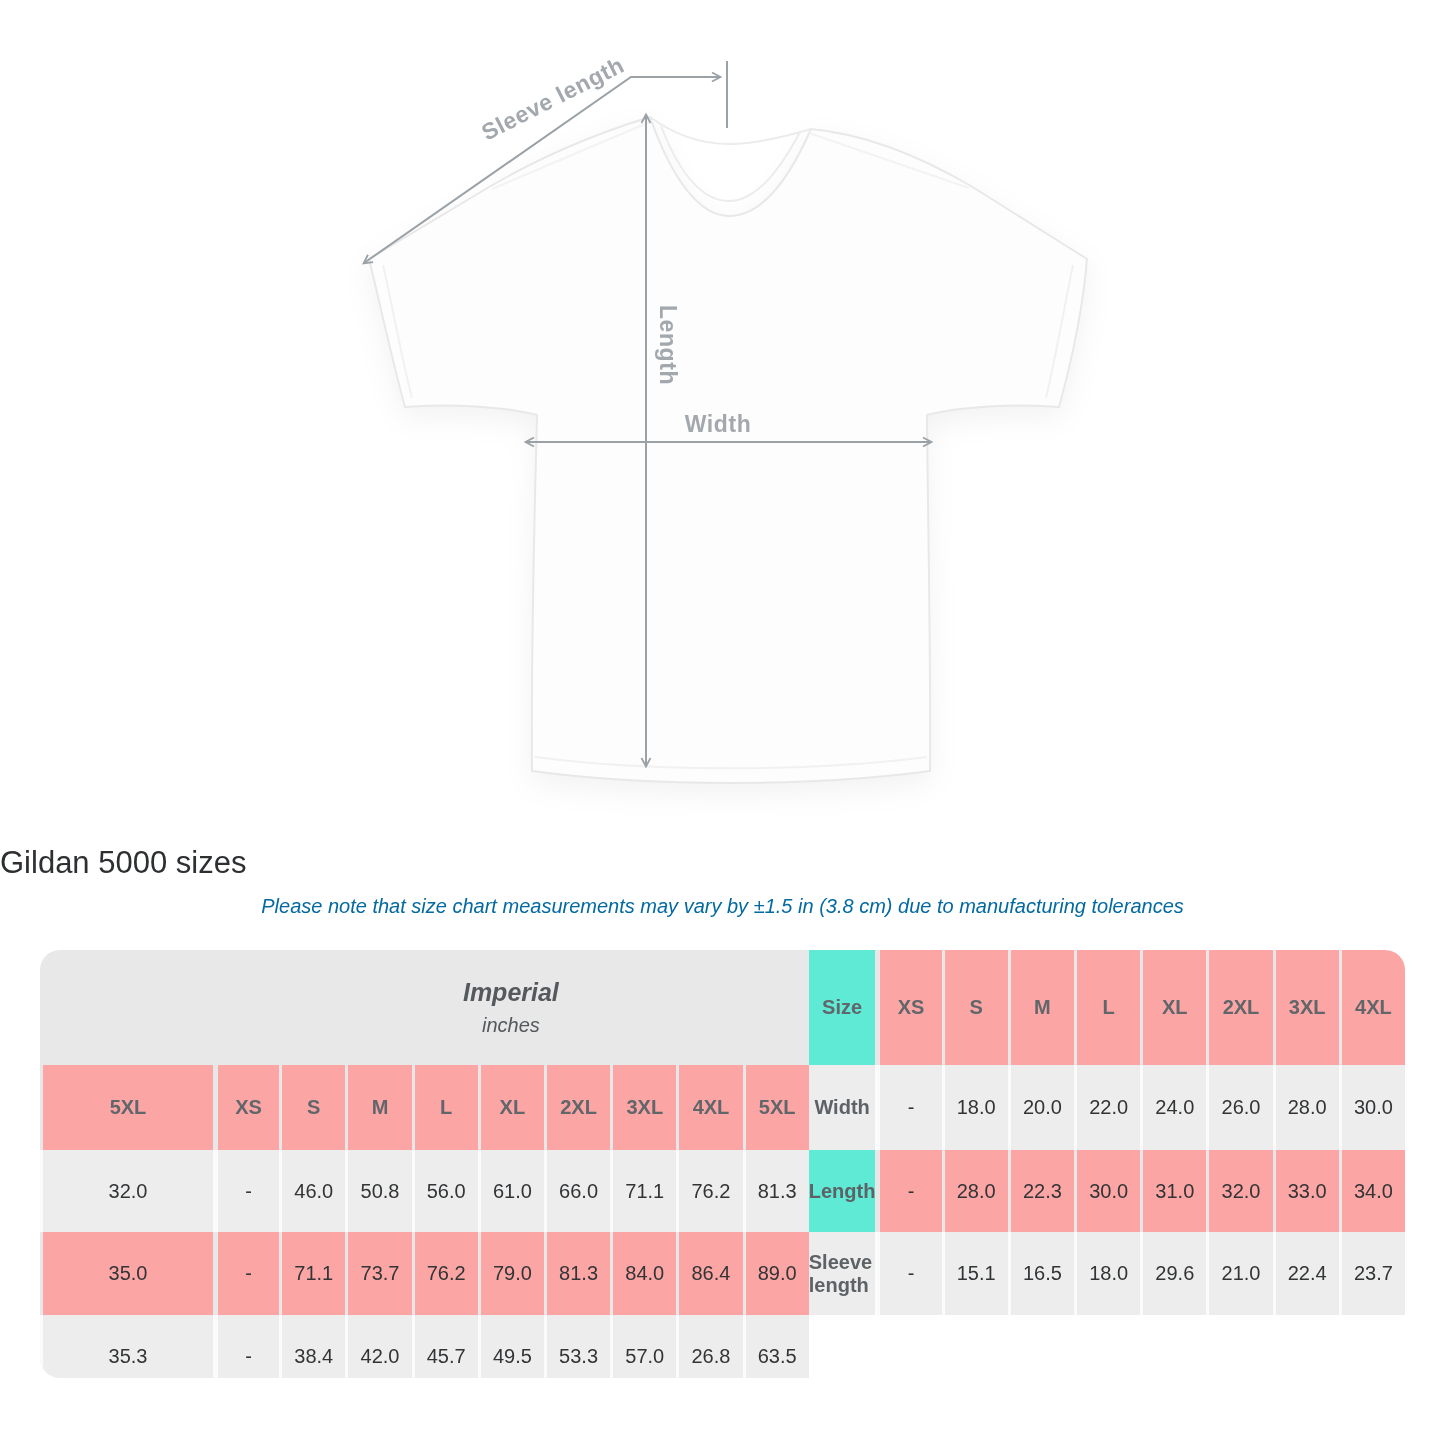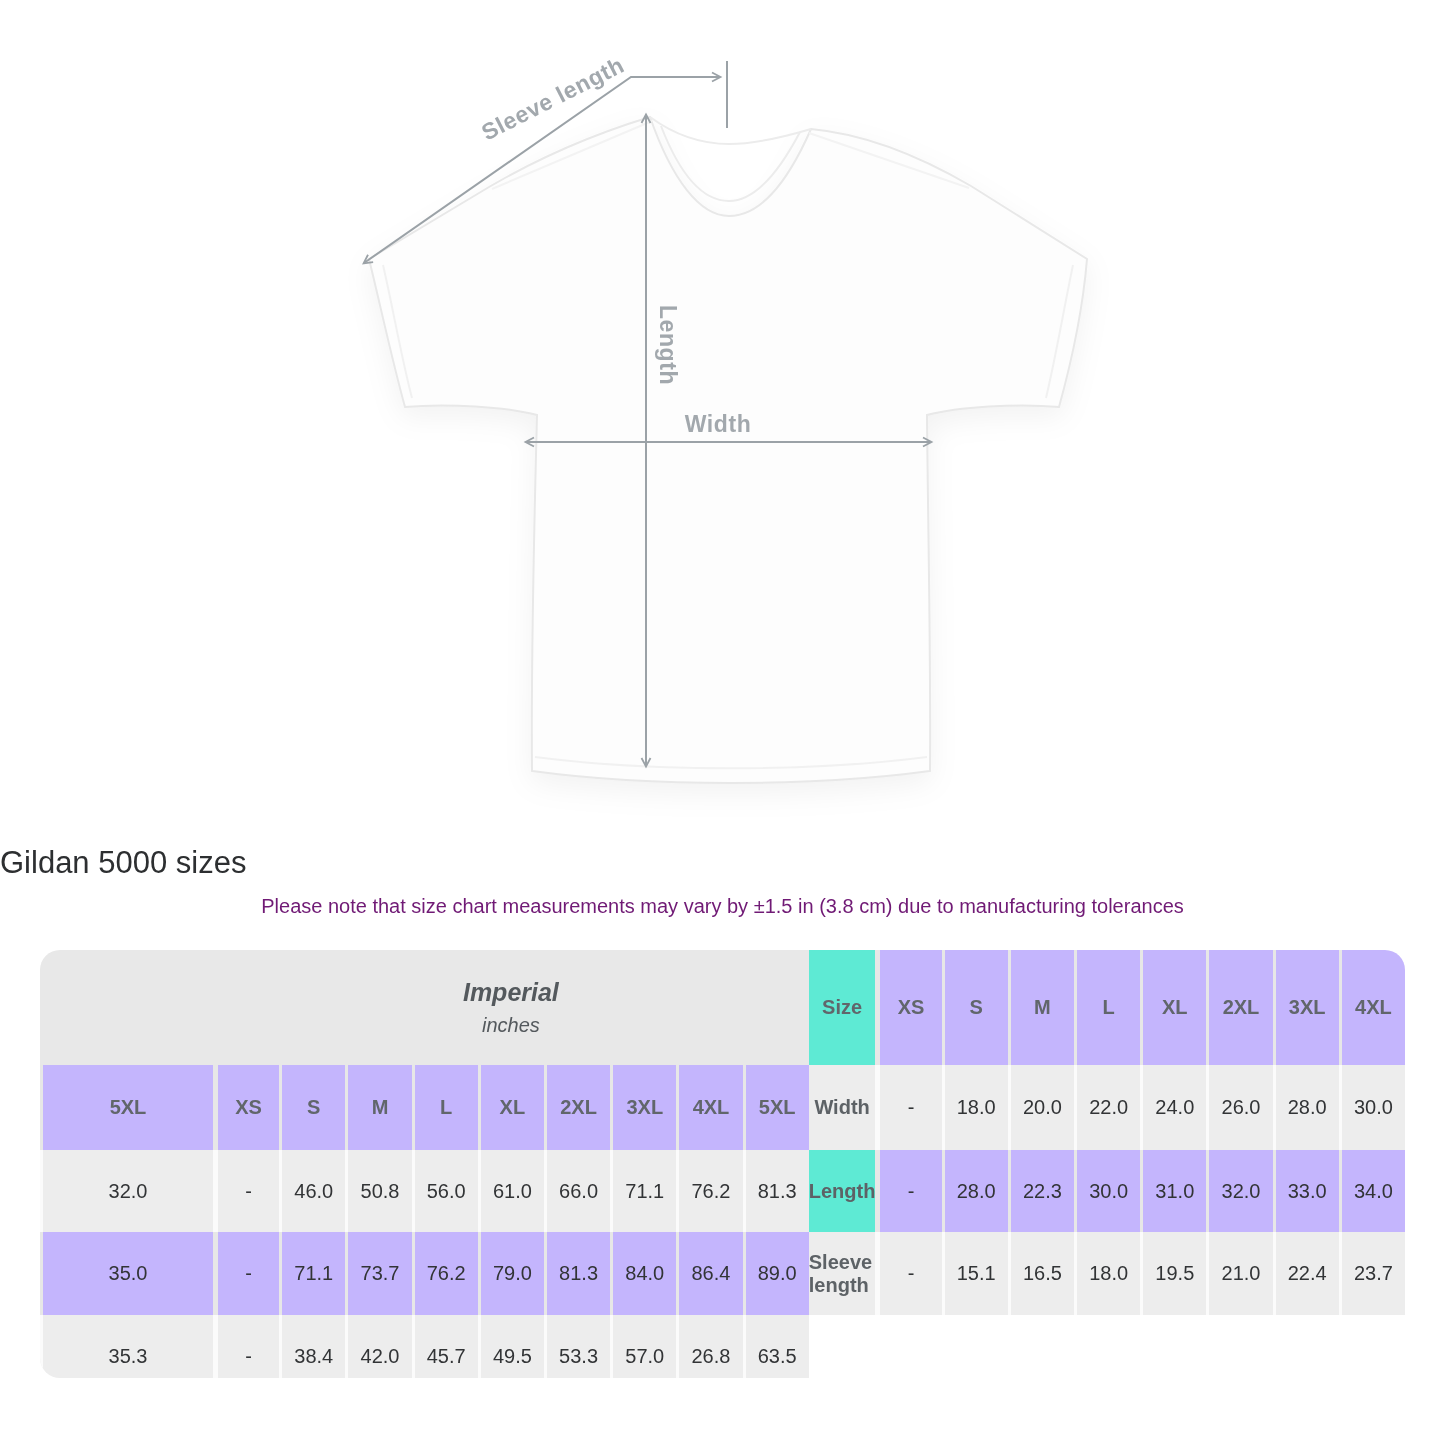"Please note that size chart" .subtitle { color: #701a75 -> #0369a1; font-style: none -> italic }
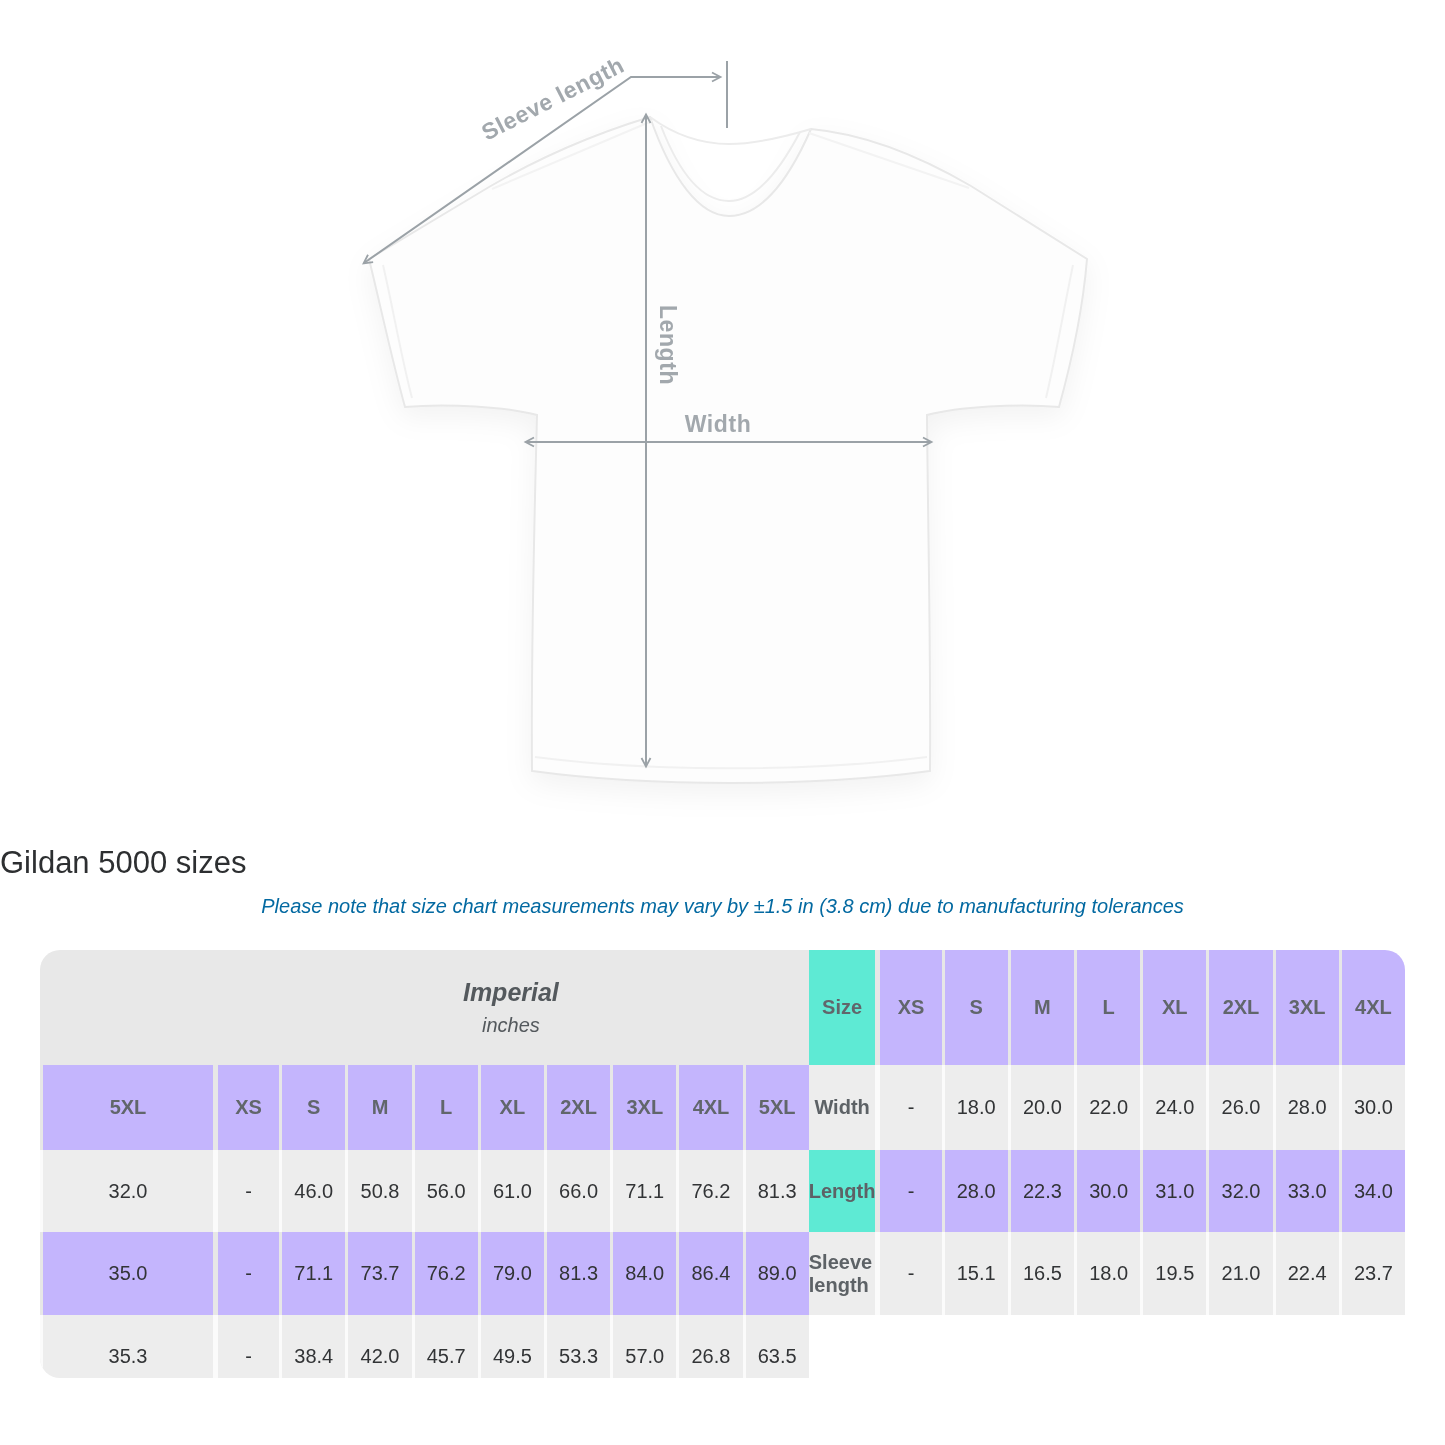"XS" .w { background: #c4b5fd -> #fca5a5 }
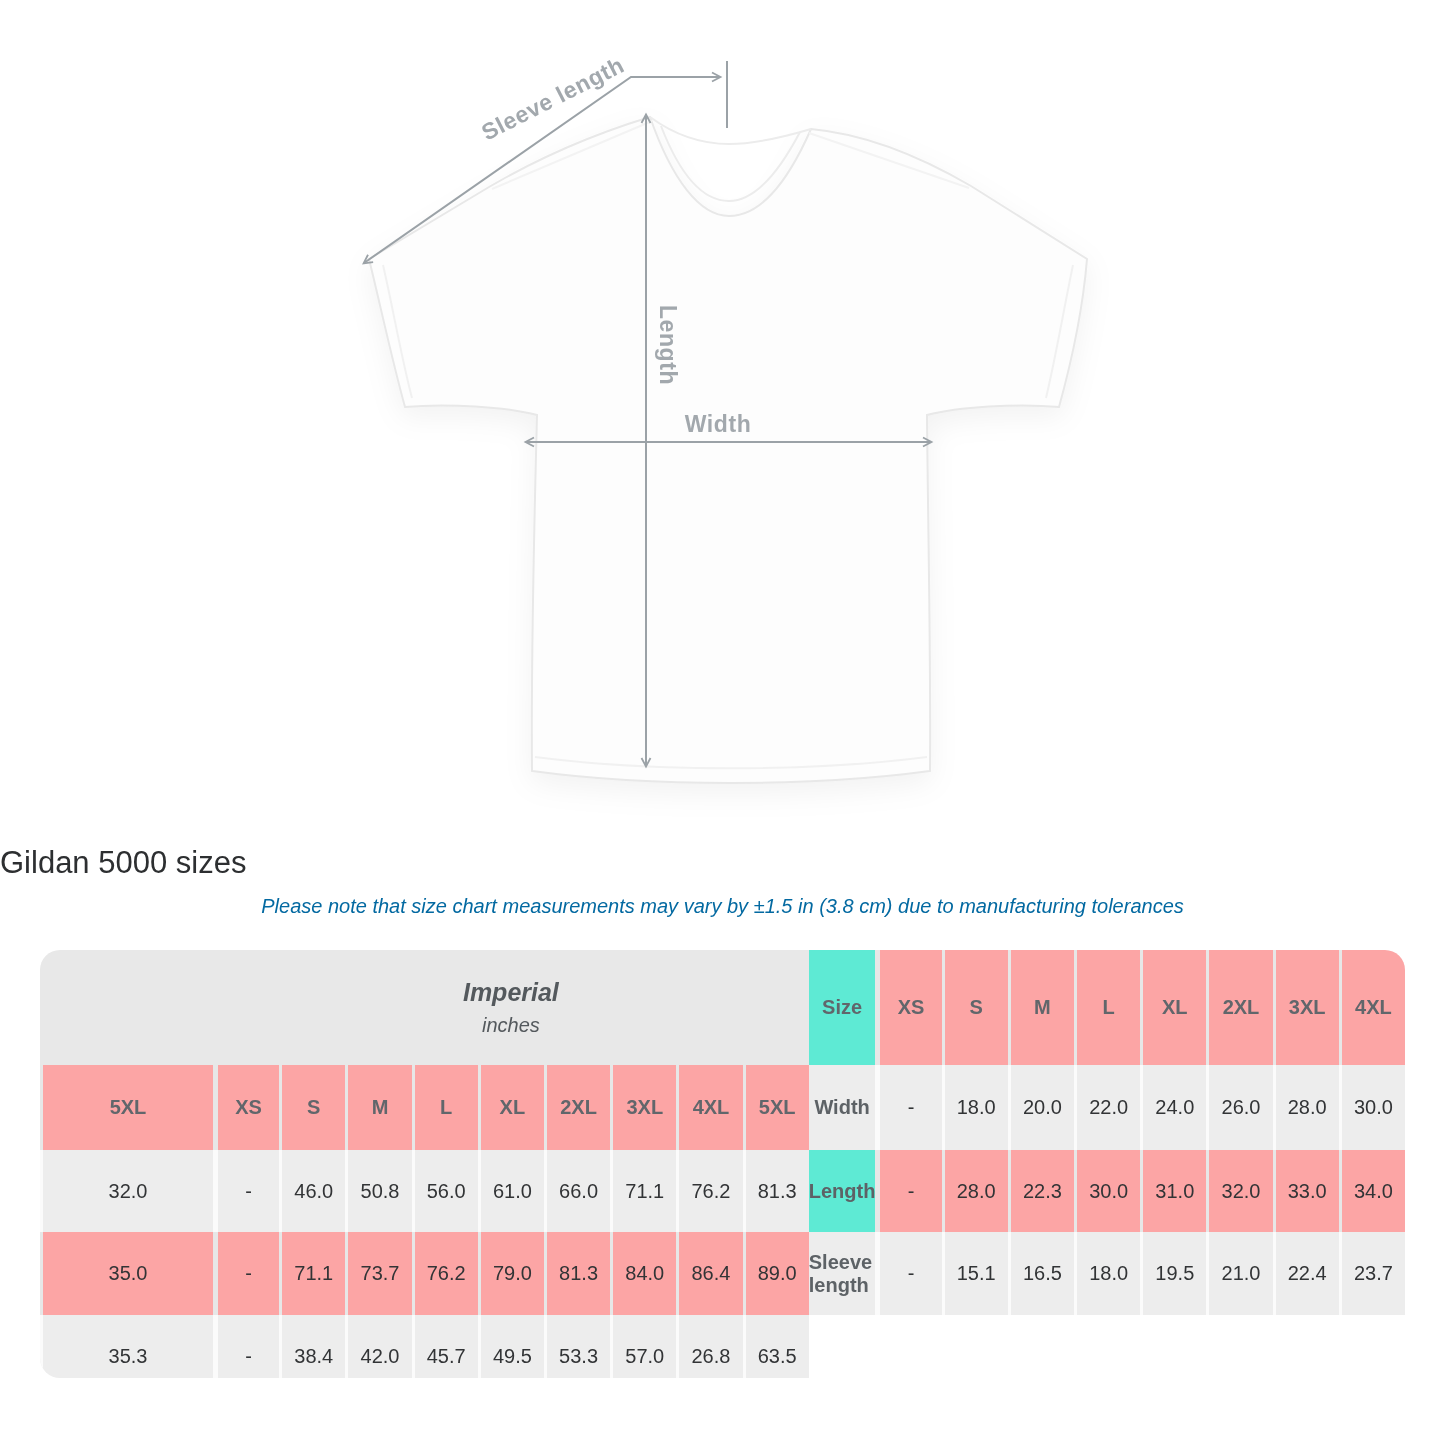"19.5" div.tcell { text: 19.5 -> 29.6 }
